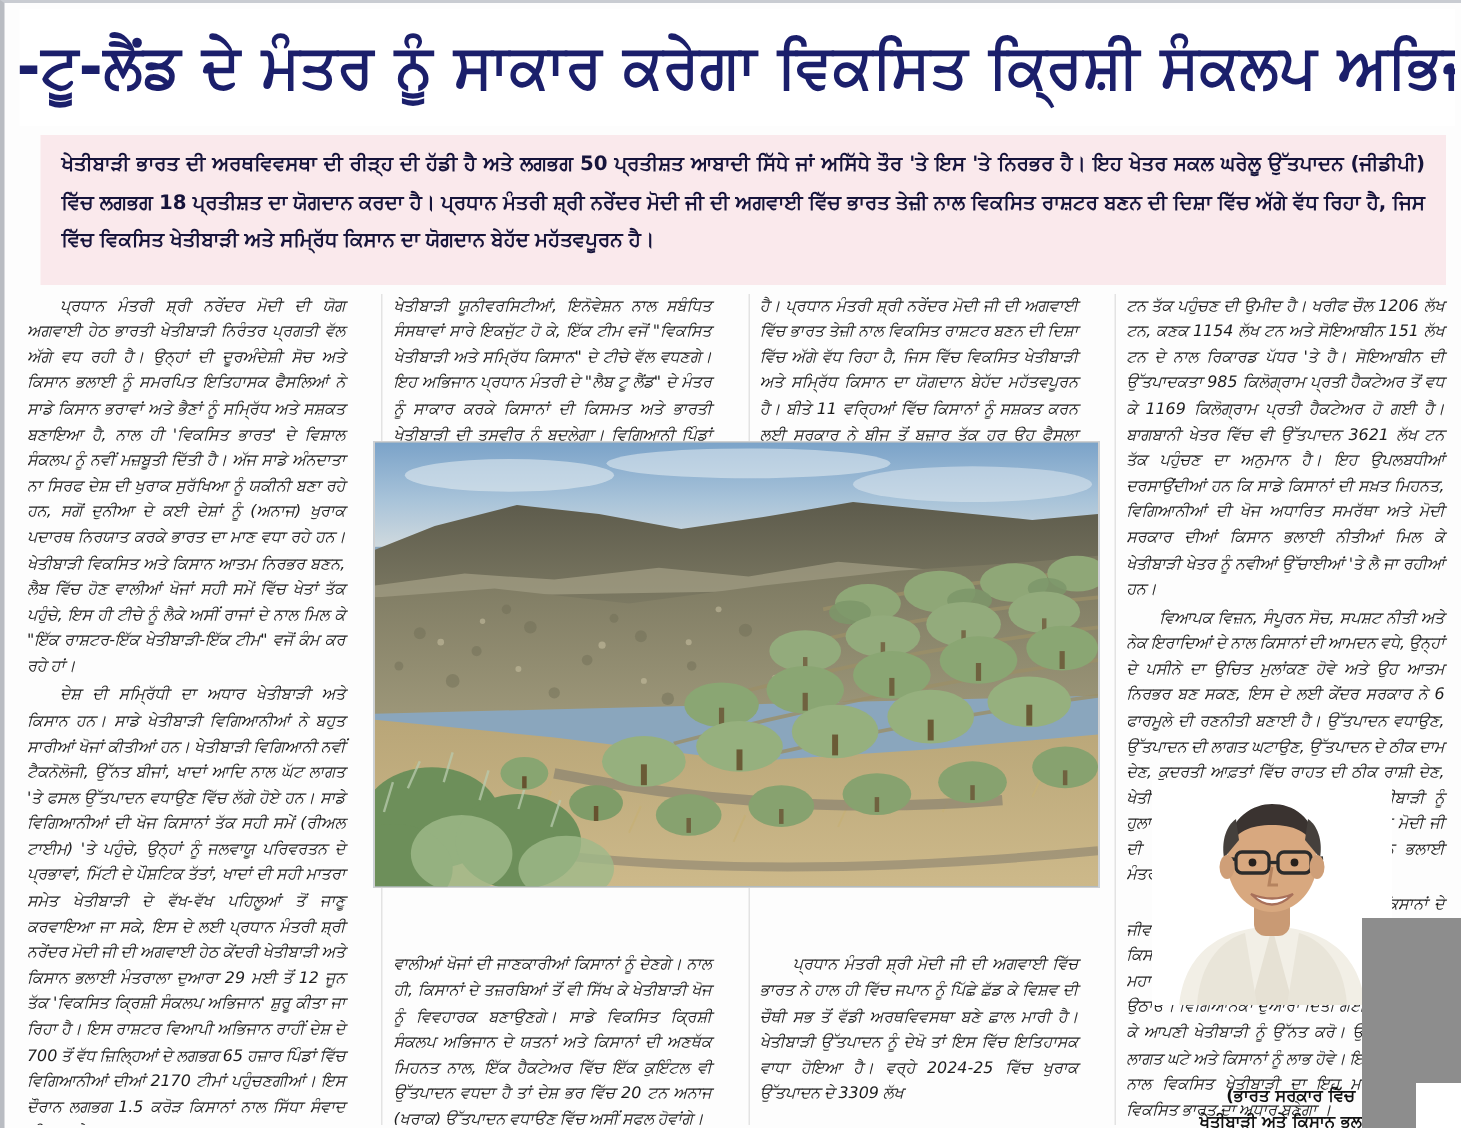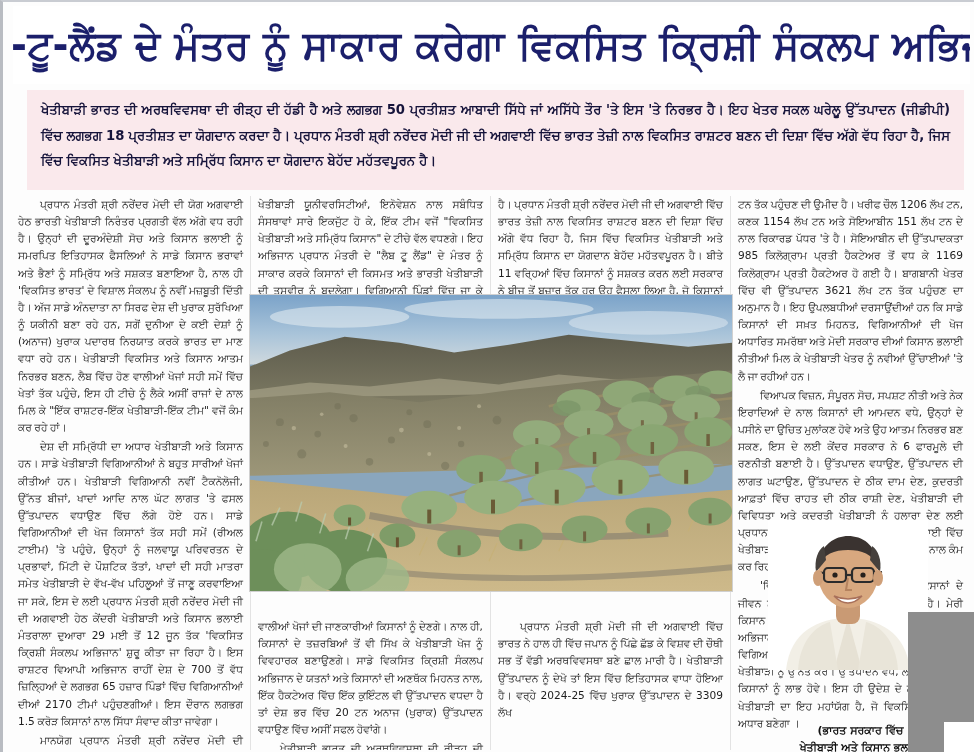"ਪ੍ਰਧਾਨ ਮੰਤਰੀ ਸ਼੍ਰੀ ਨਰੇਂਦਰ ਮੋਦੀ" #columns { font-style: none -> italic; gap: 0px -> 17px }
